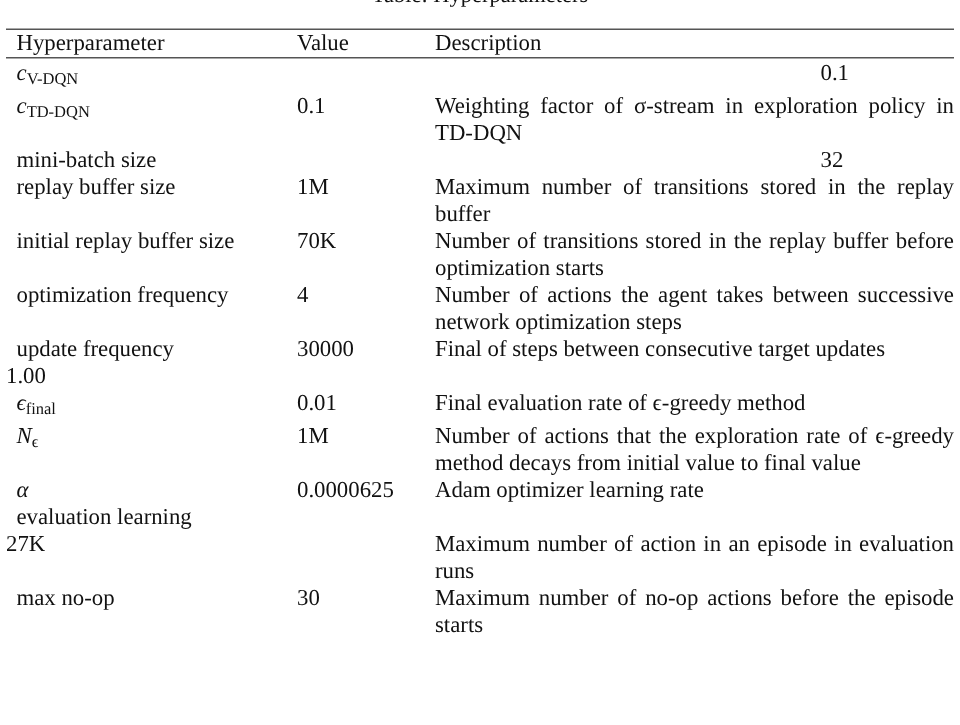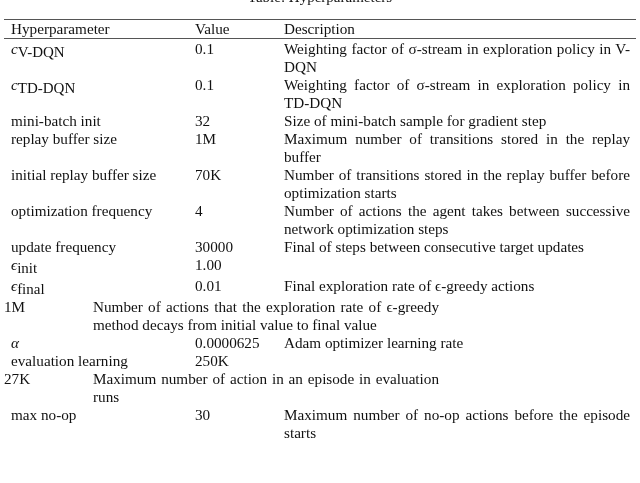"Hyperparameter" .row { justify-content: none -> space-between }
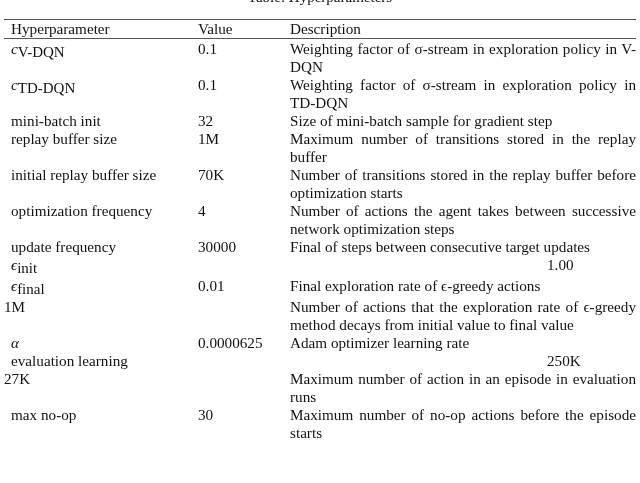"V-DQN" .sub { font-size: 15px -> 11px }
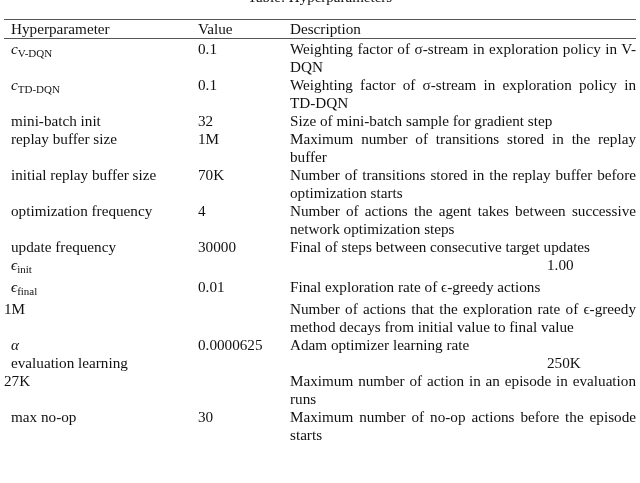"Weighting factor of σ-stream in exploration policy in V-DQN" div.c3 { html: <div>Weighting factor of σ-stream in exploration policy in V-DQN</div> -> none }
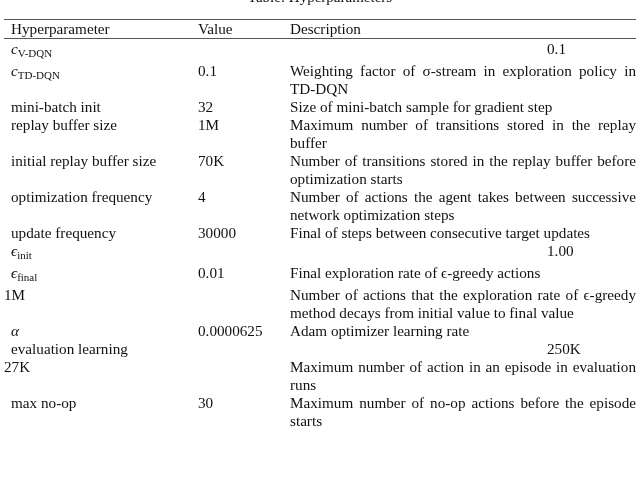"mini-batch init" div.c1 { text: init -> size }
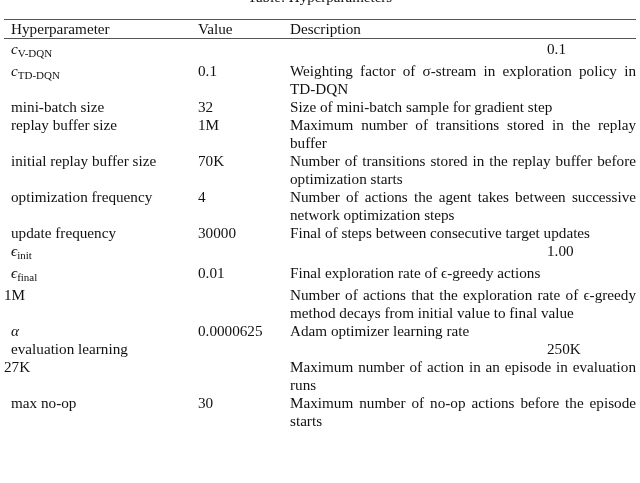"Size of mini-batch sample for" div.c3 { html: <div>Size of mini-batch sample for gradient step</div> -> none }
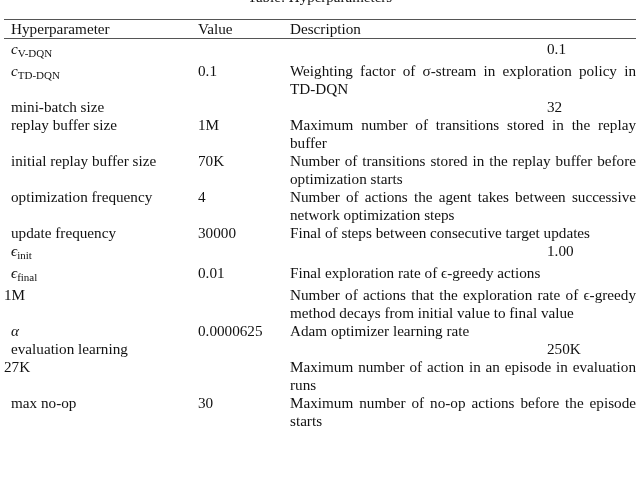"ϵinit" div.c1 { html: <div><span>ϵ</span><span>init</span></div> -> none }
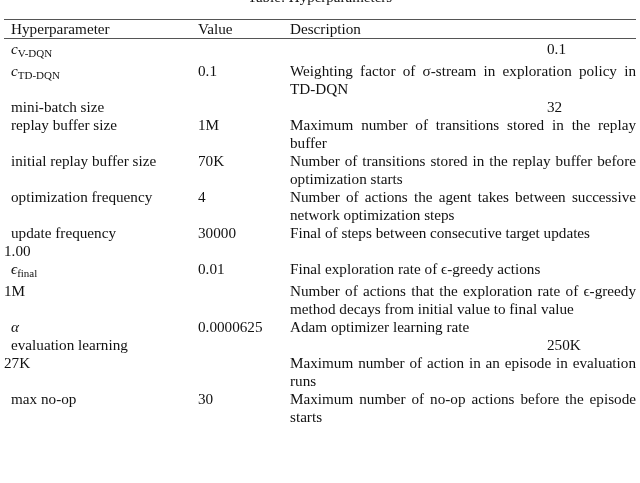"Final exploration rate of ϵ-greedy" div.c3 { text: exploration rate of ϵ-greedy actions -> evaluation rate of ϵ-greedy method }
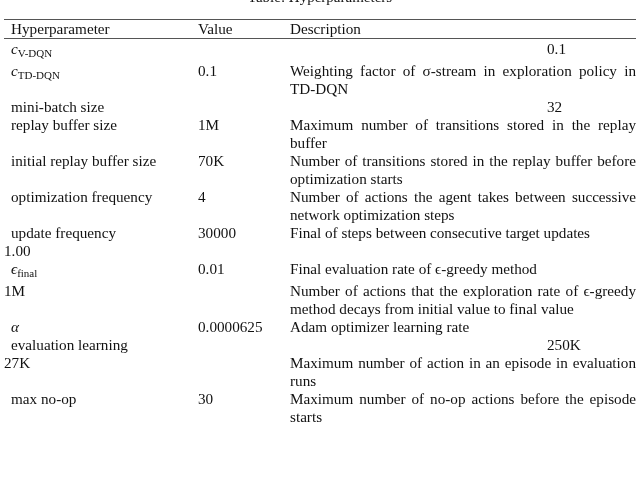"Nϵ" div.c1 { html: none -> <div><span>N</span><span>ϵ</span></div> }
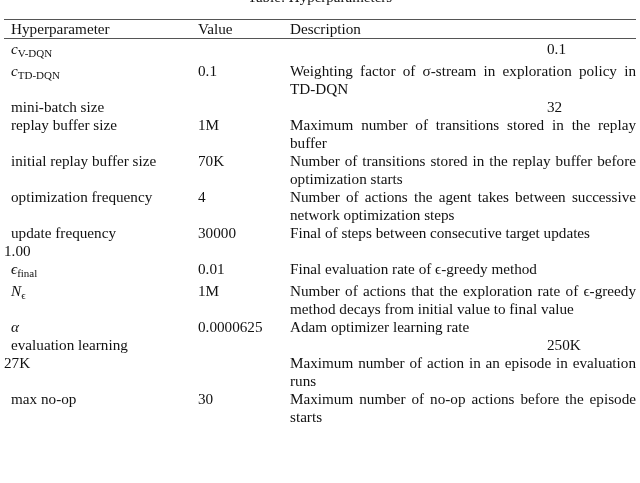"250K" div.c2 { html: <div>250K</div> -> none }
